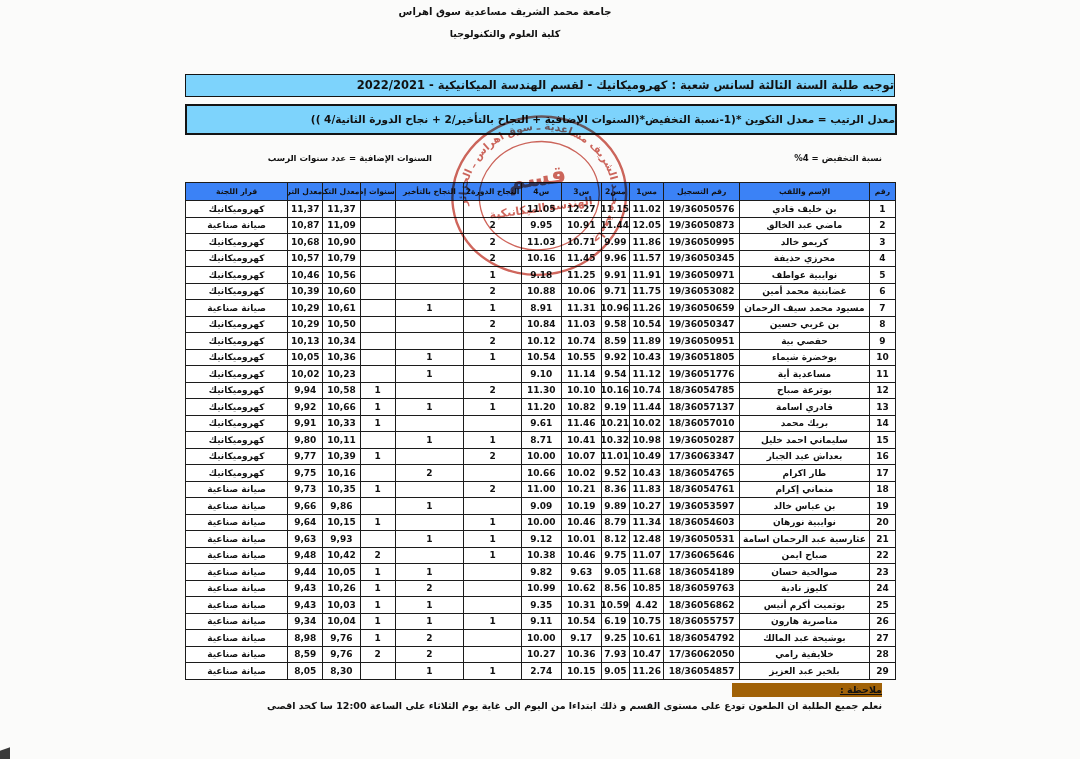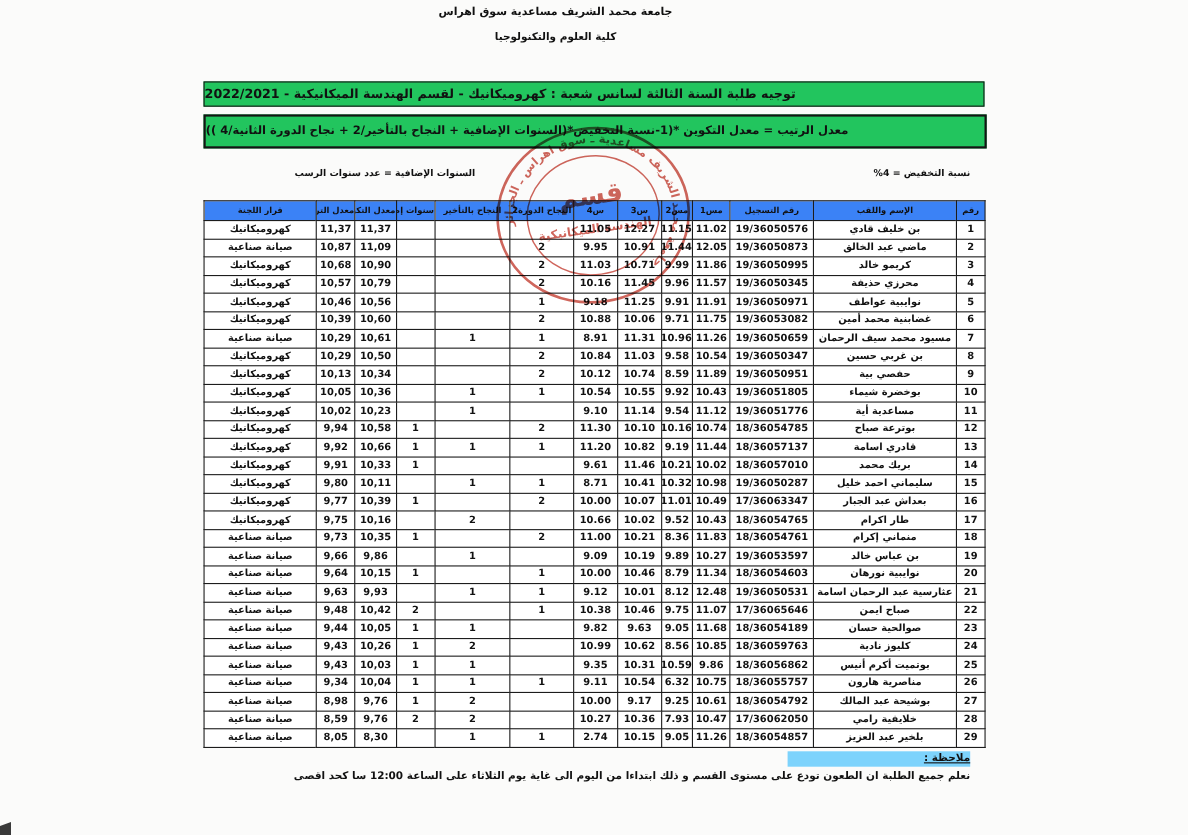"توجيه طلبة السنة الثالثة لسانس" .box { background: #22c55e -> #7dd3fc; text-align: left -> right }
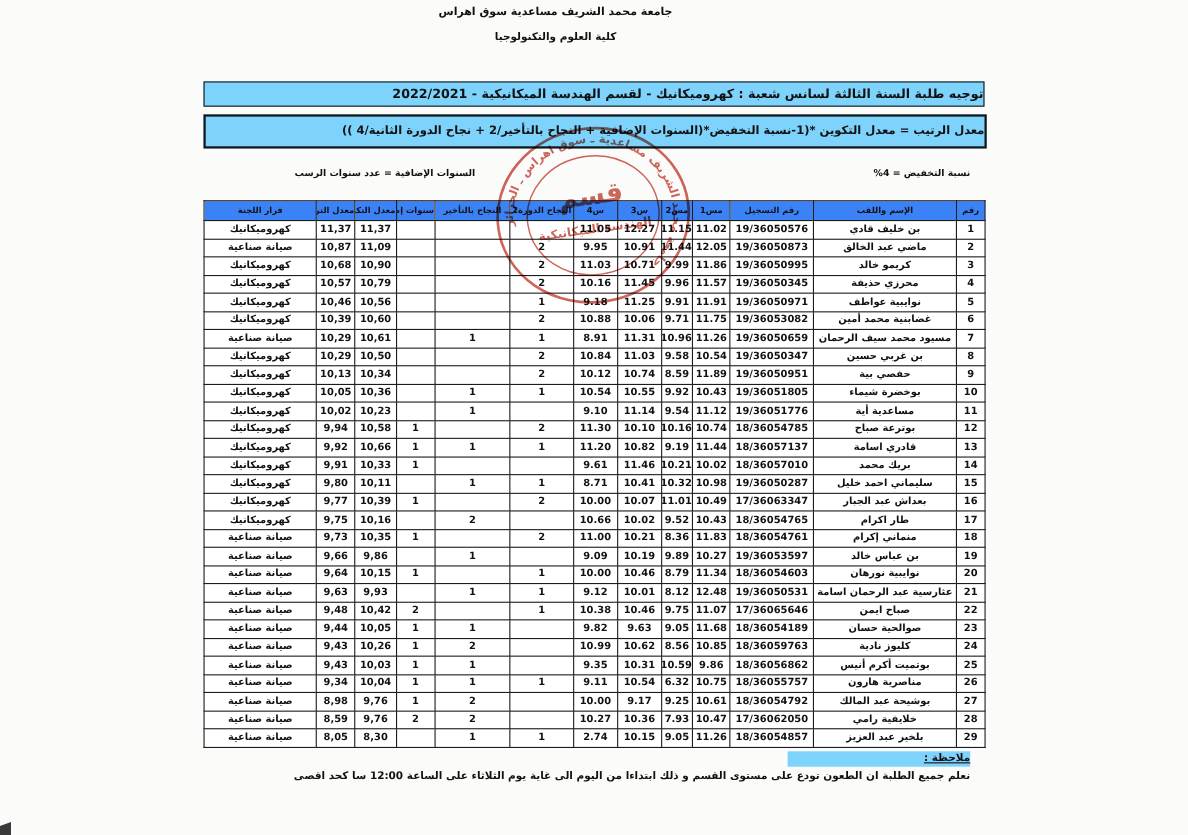"9.86" td.c4 { text: 9.86 -> 4.42 }
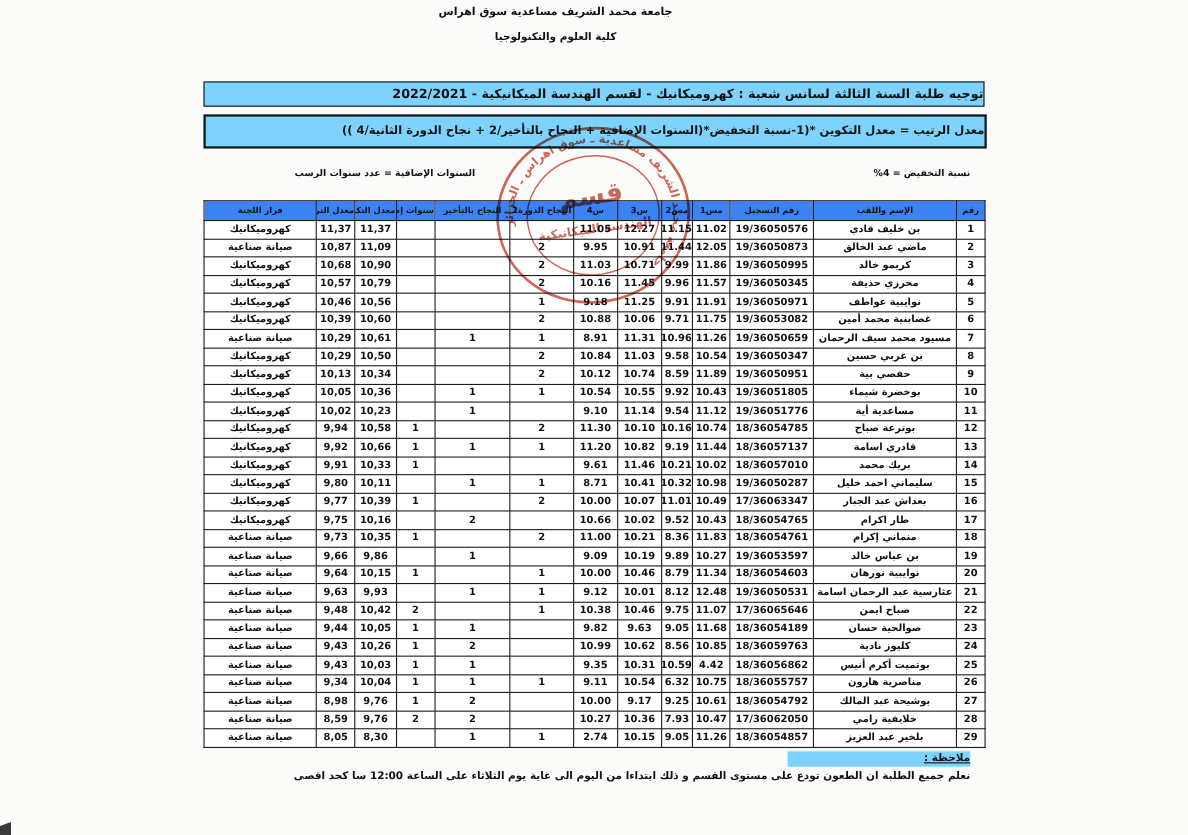"6.32" td.c5 { text: 6.32 -> 6.19 }
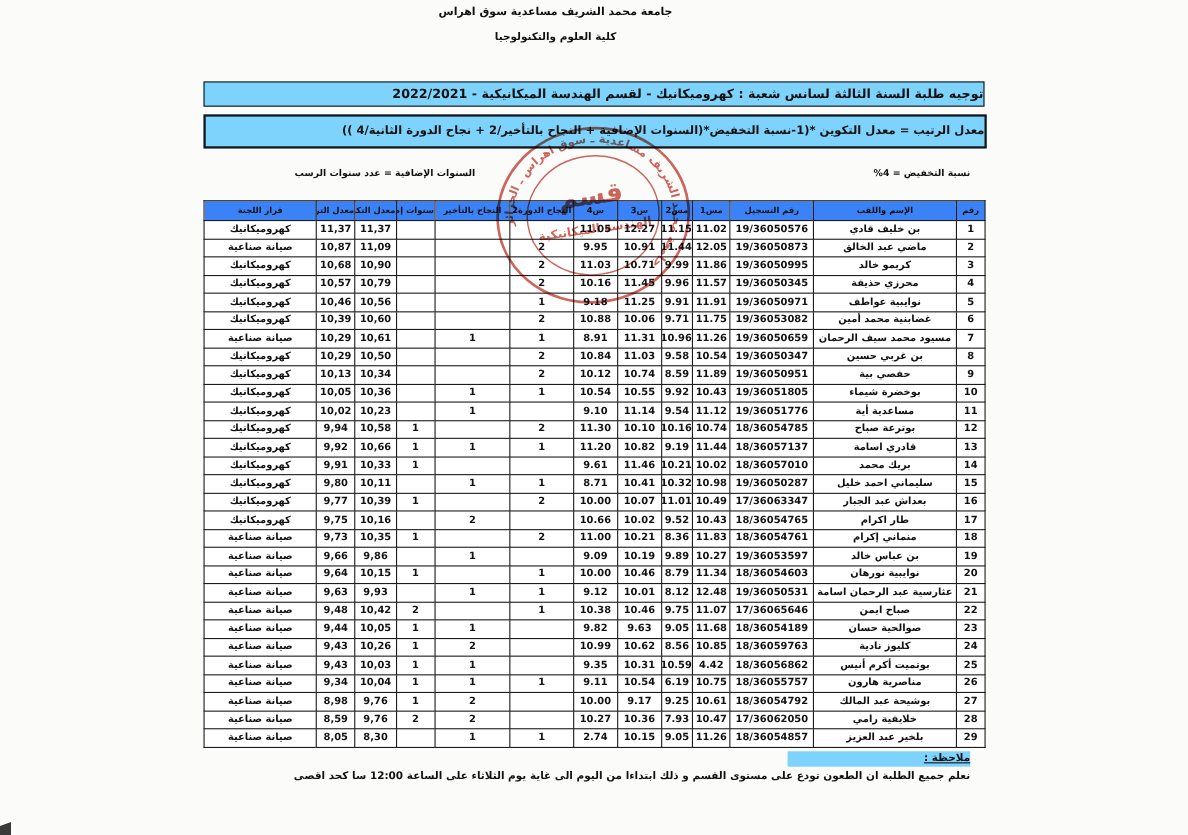"ملاحظة :" .note-label { background: #7dd3fc -> #a16207; width: 166px -> 150px }
